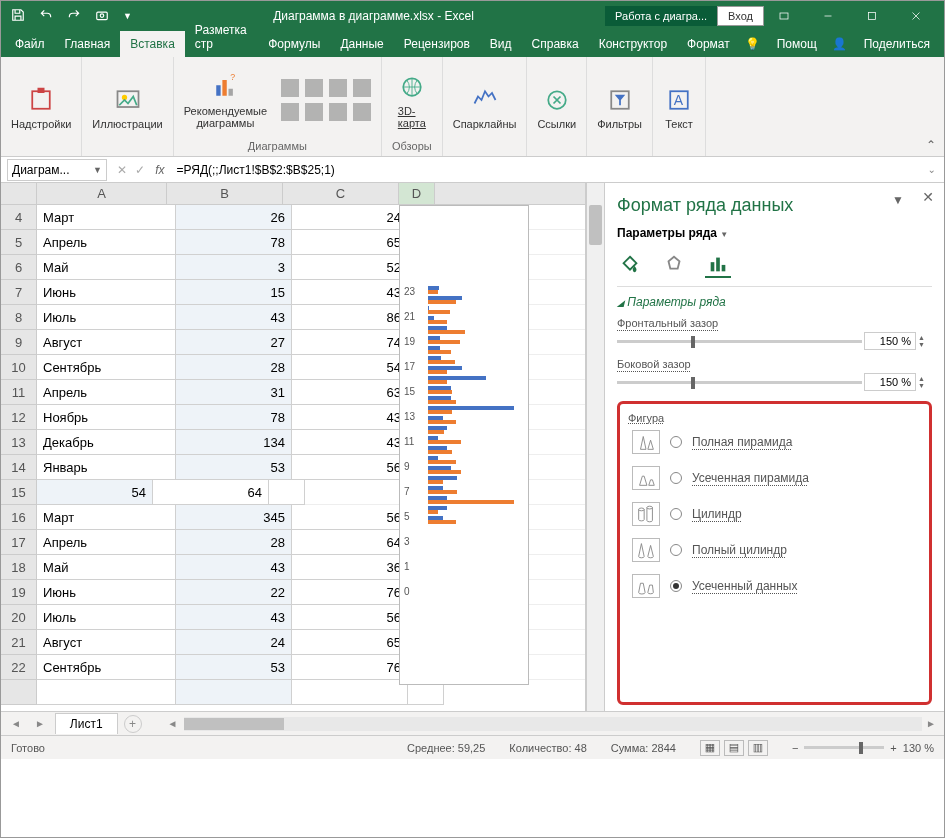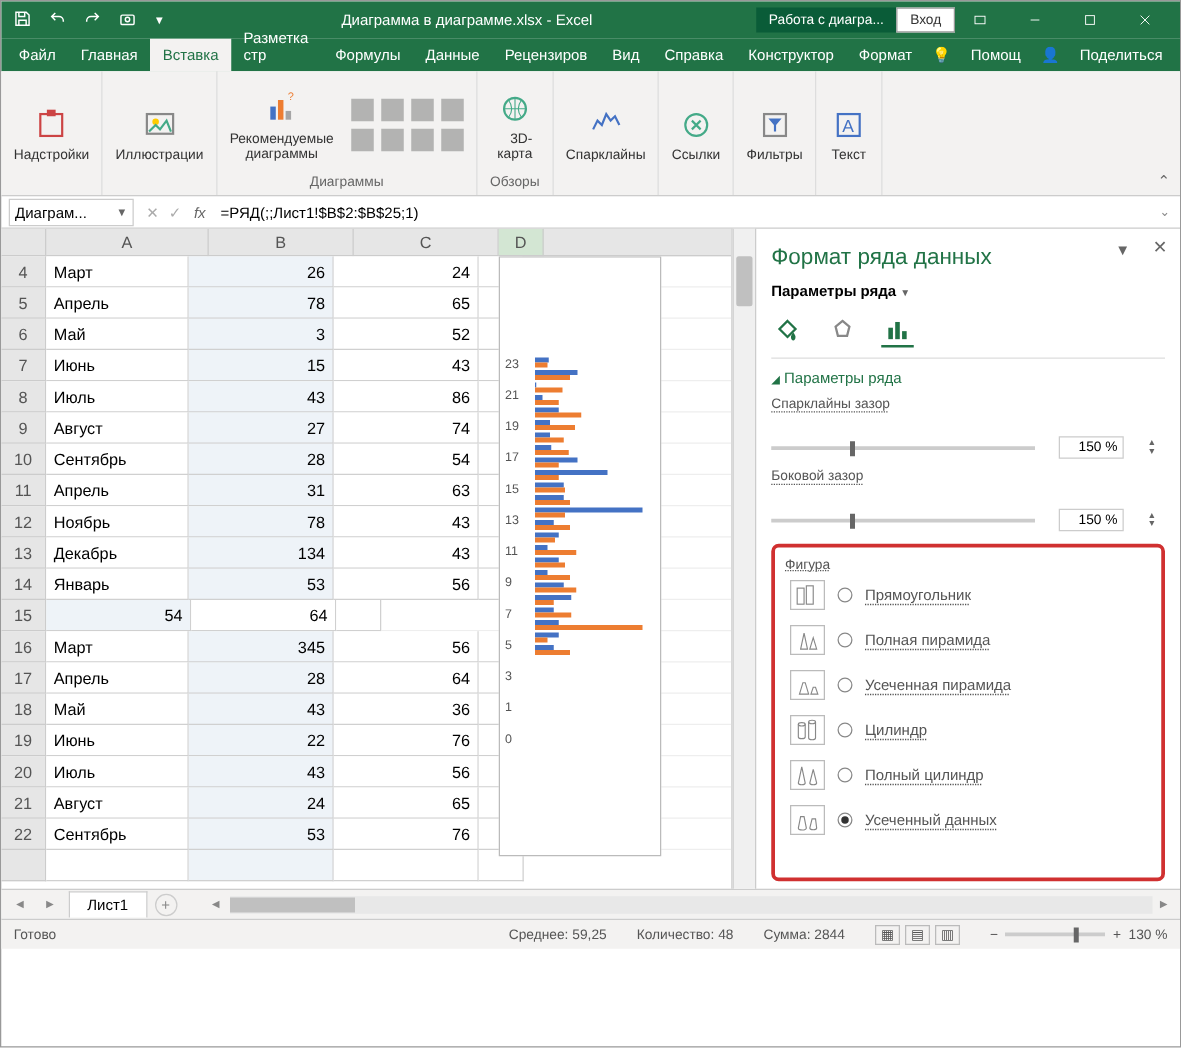"3D-" span { text-align: right -> left; text-decoration: none -> underline }
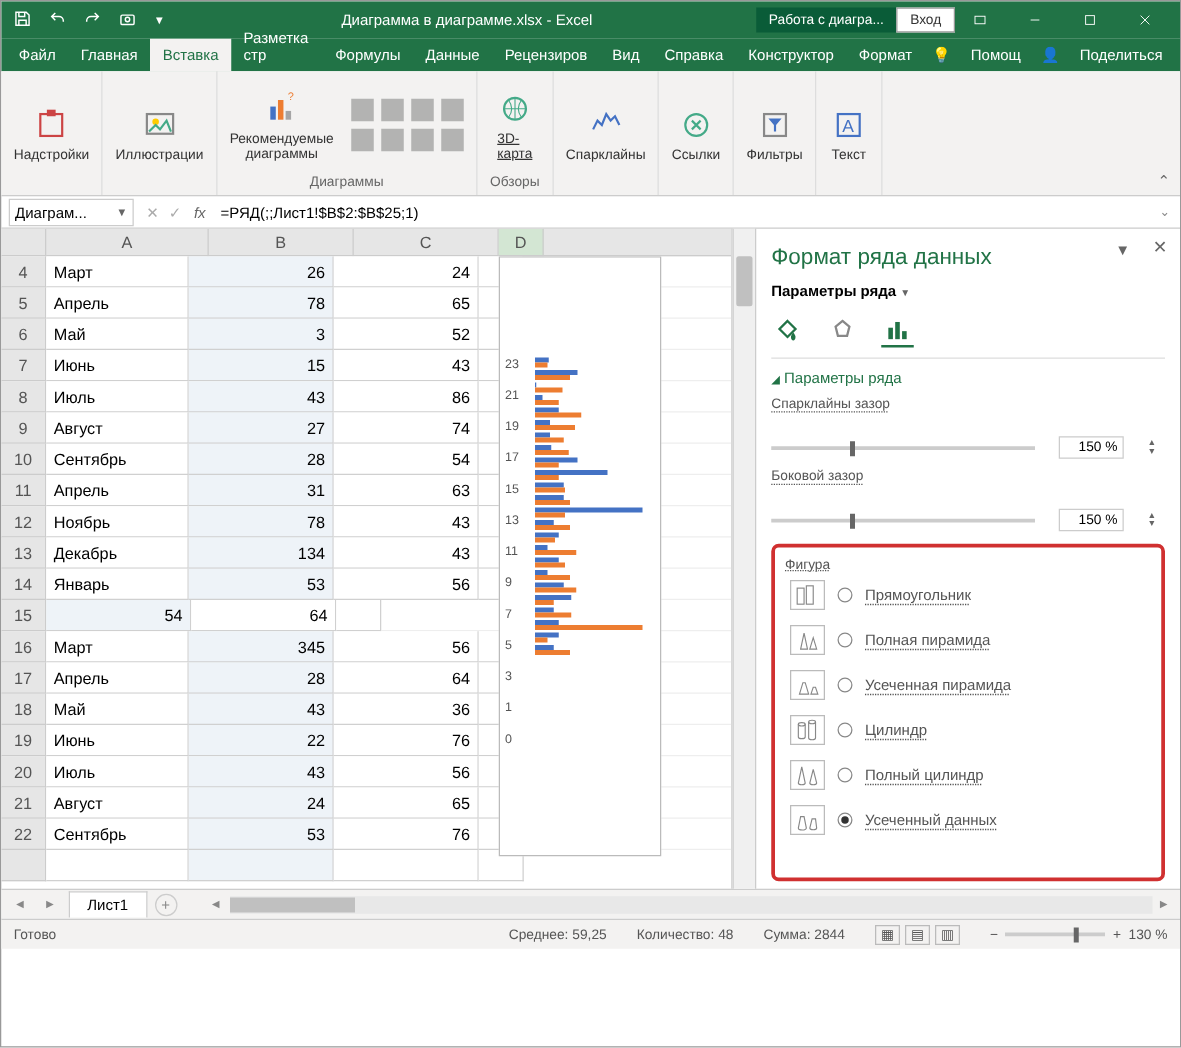"Март" .grow .cell.a { width: 114px -> 139px }
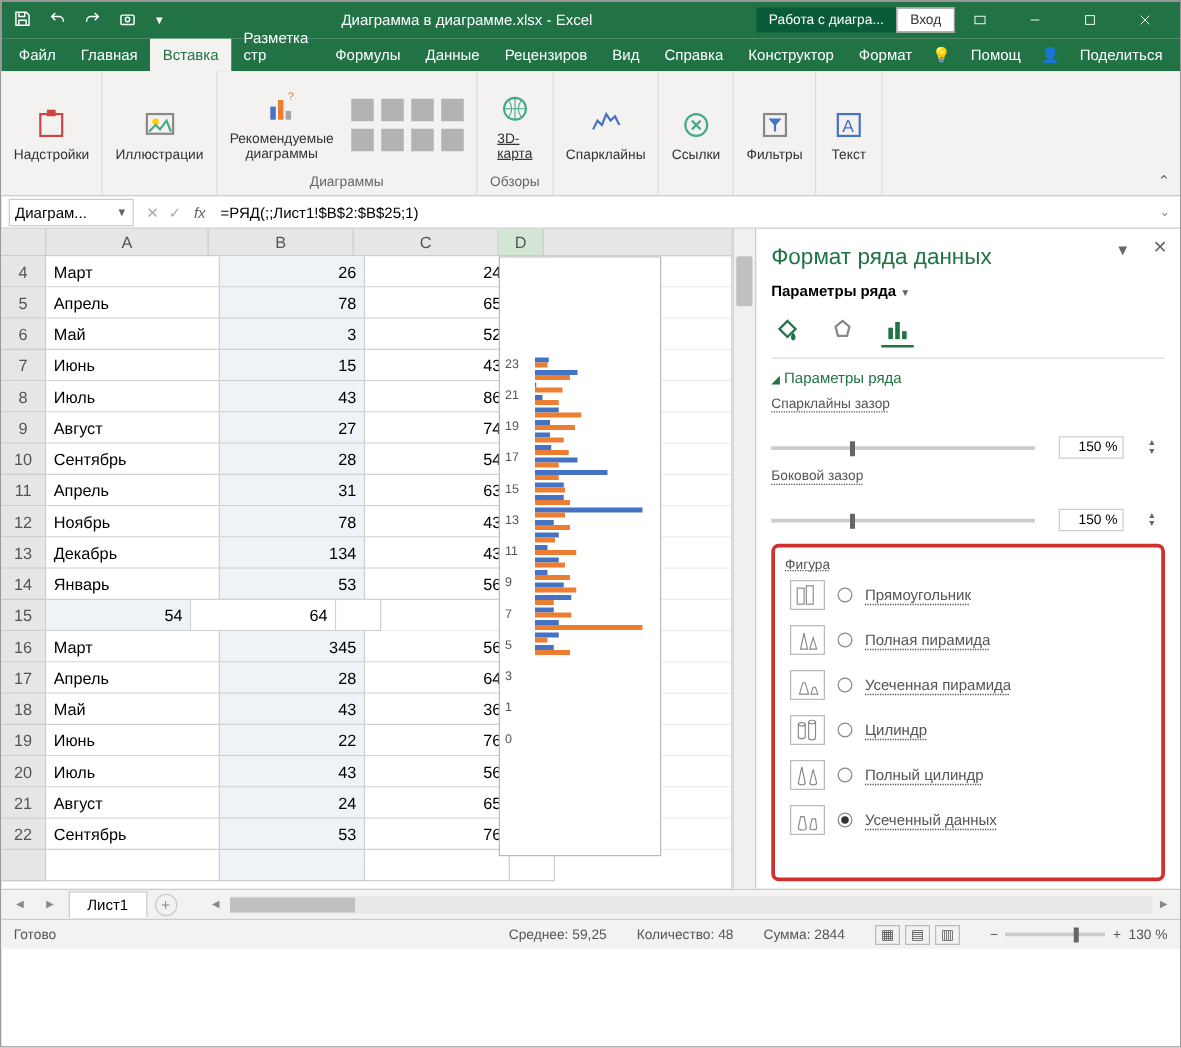"◢ Параметры ряда" .fpanel .section-head { font-style: none -> italic }
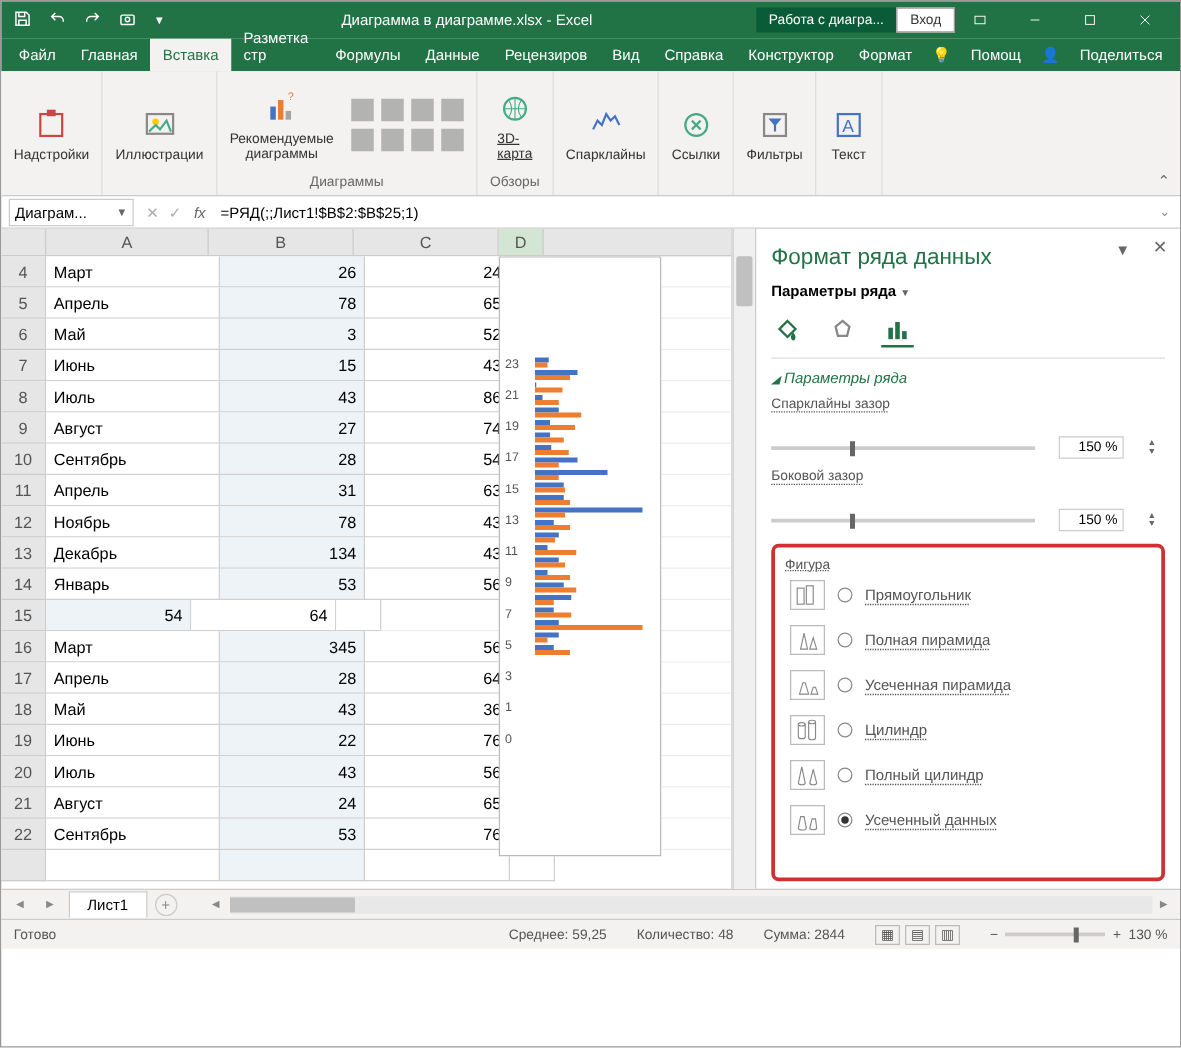"Спарклайны зазор" div.slabel { text: Спарклайны -> Фронтальный }
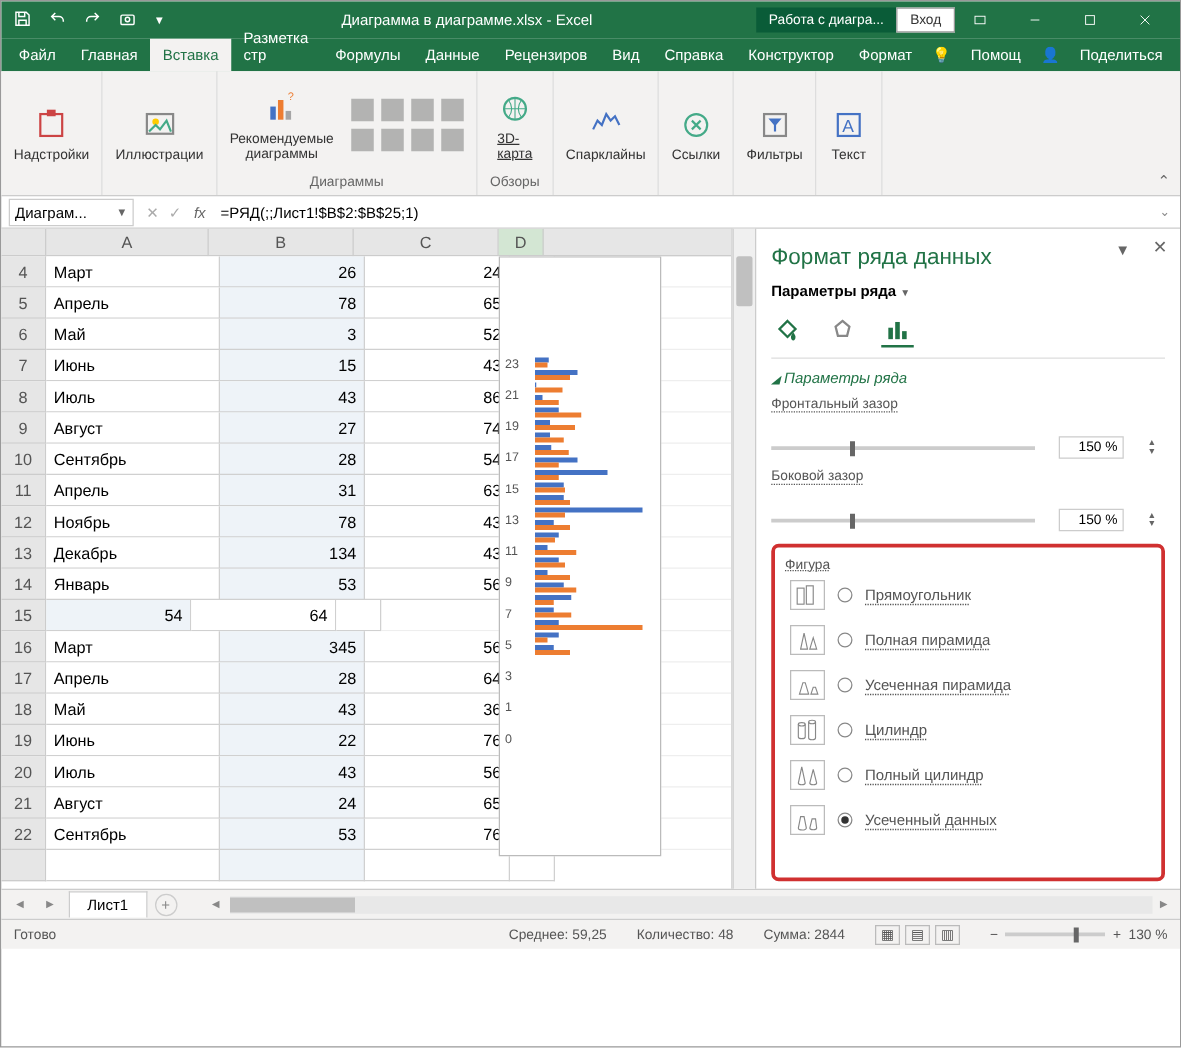"150 %" .fpanel .slider-row .strack { gap: 19px -> 2px; margin-top: 20px -> 3px }
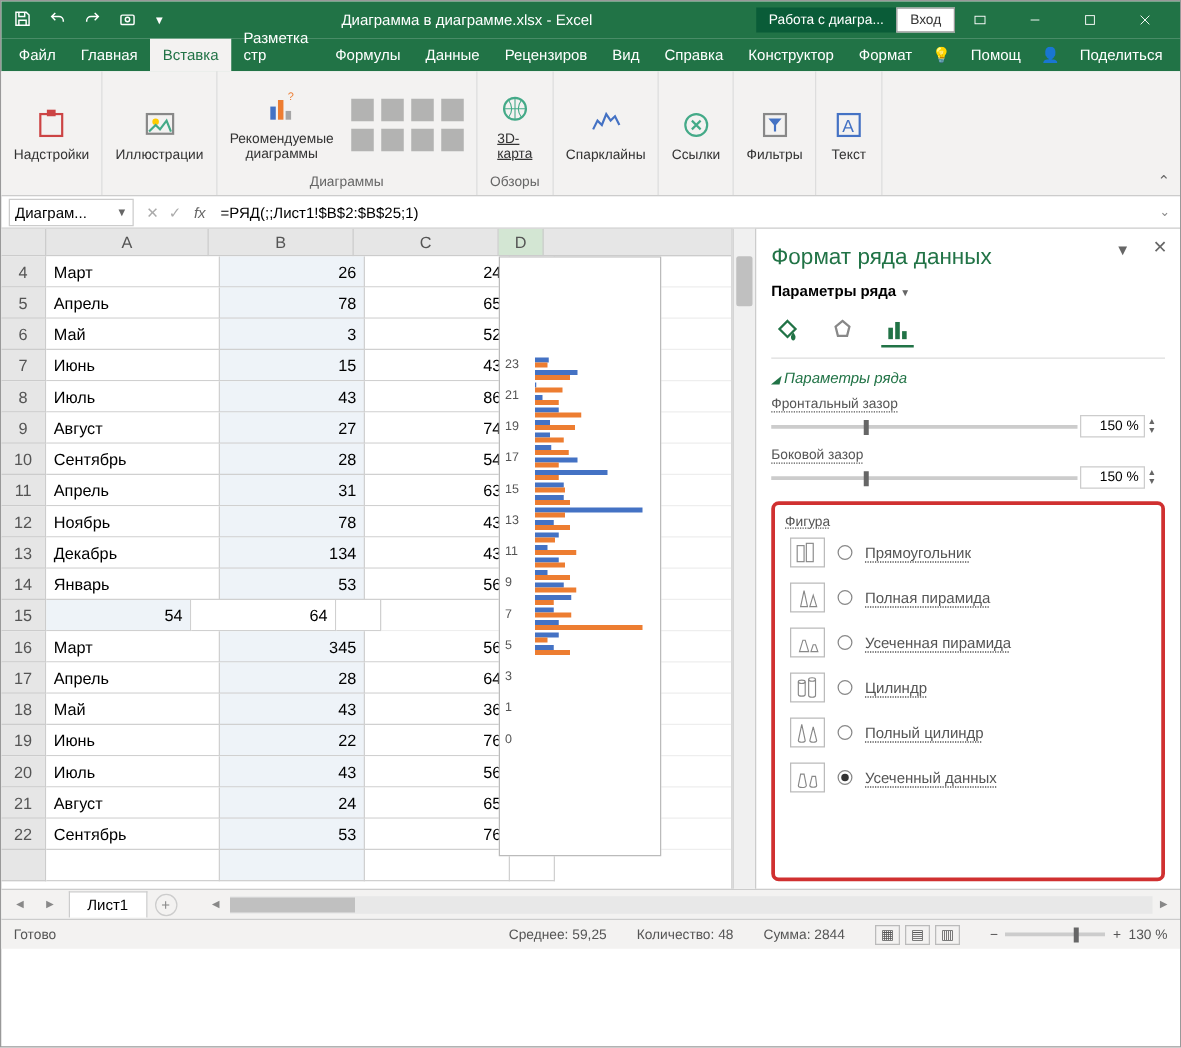"Прямоугольник" div.shape-row { html: <div> <div> <svg> <rect></rect> <rect></rect> </svg> </div> <div></div> <div>Прямоугольник</div> </div> -> none }
